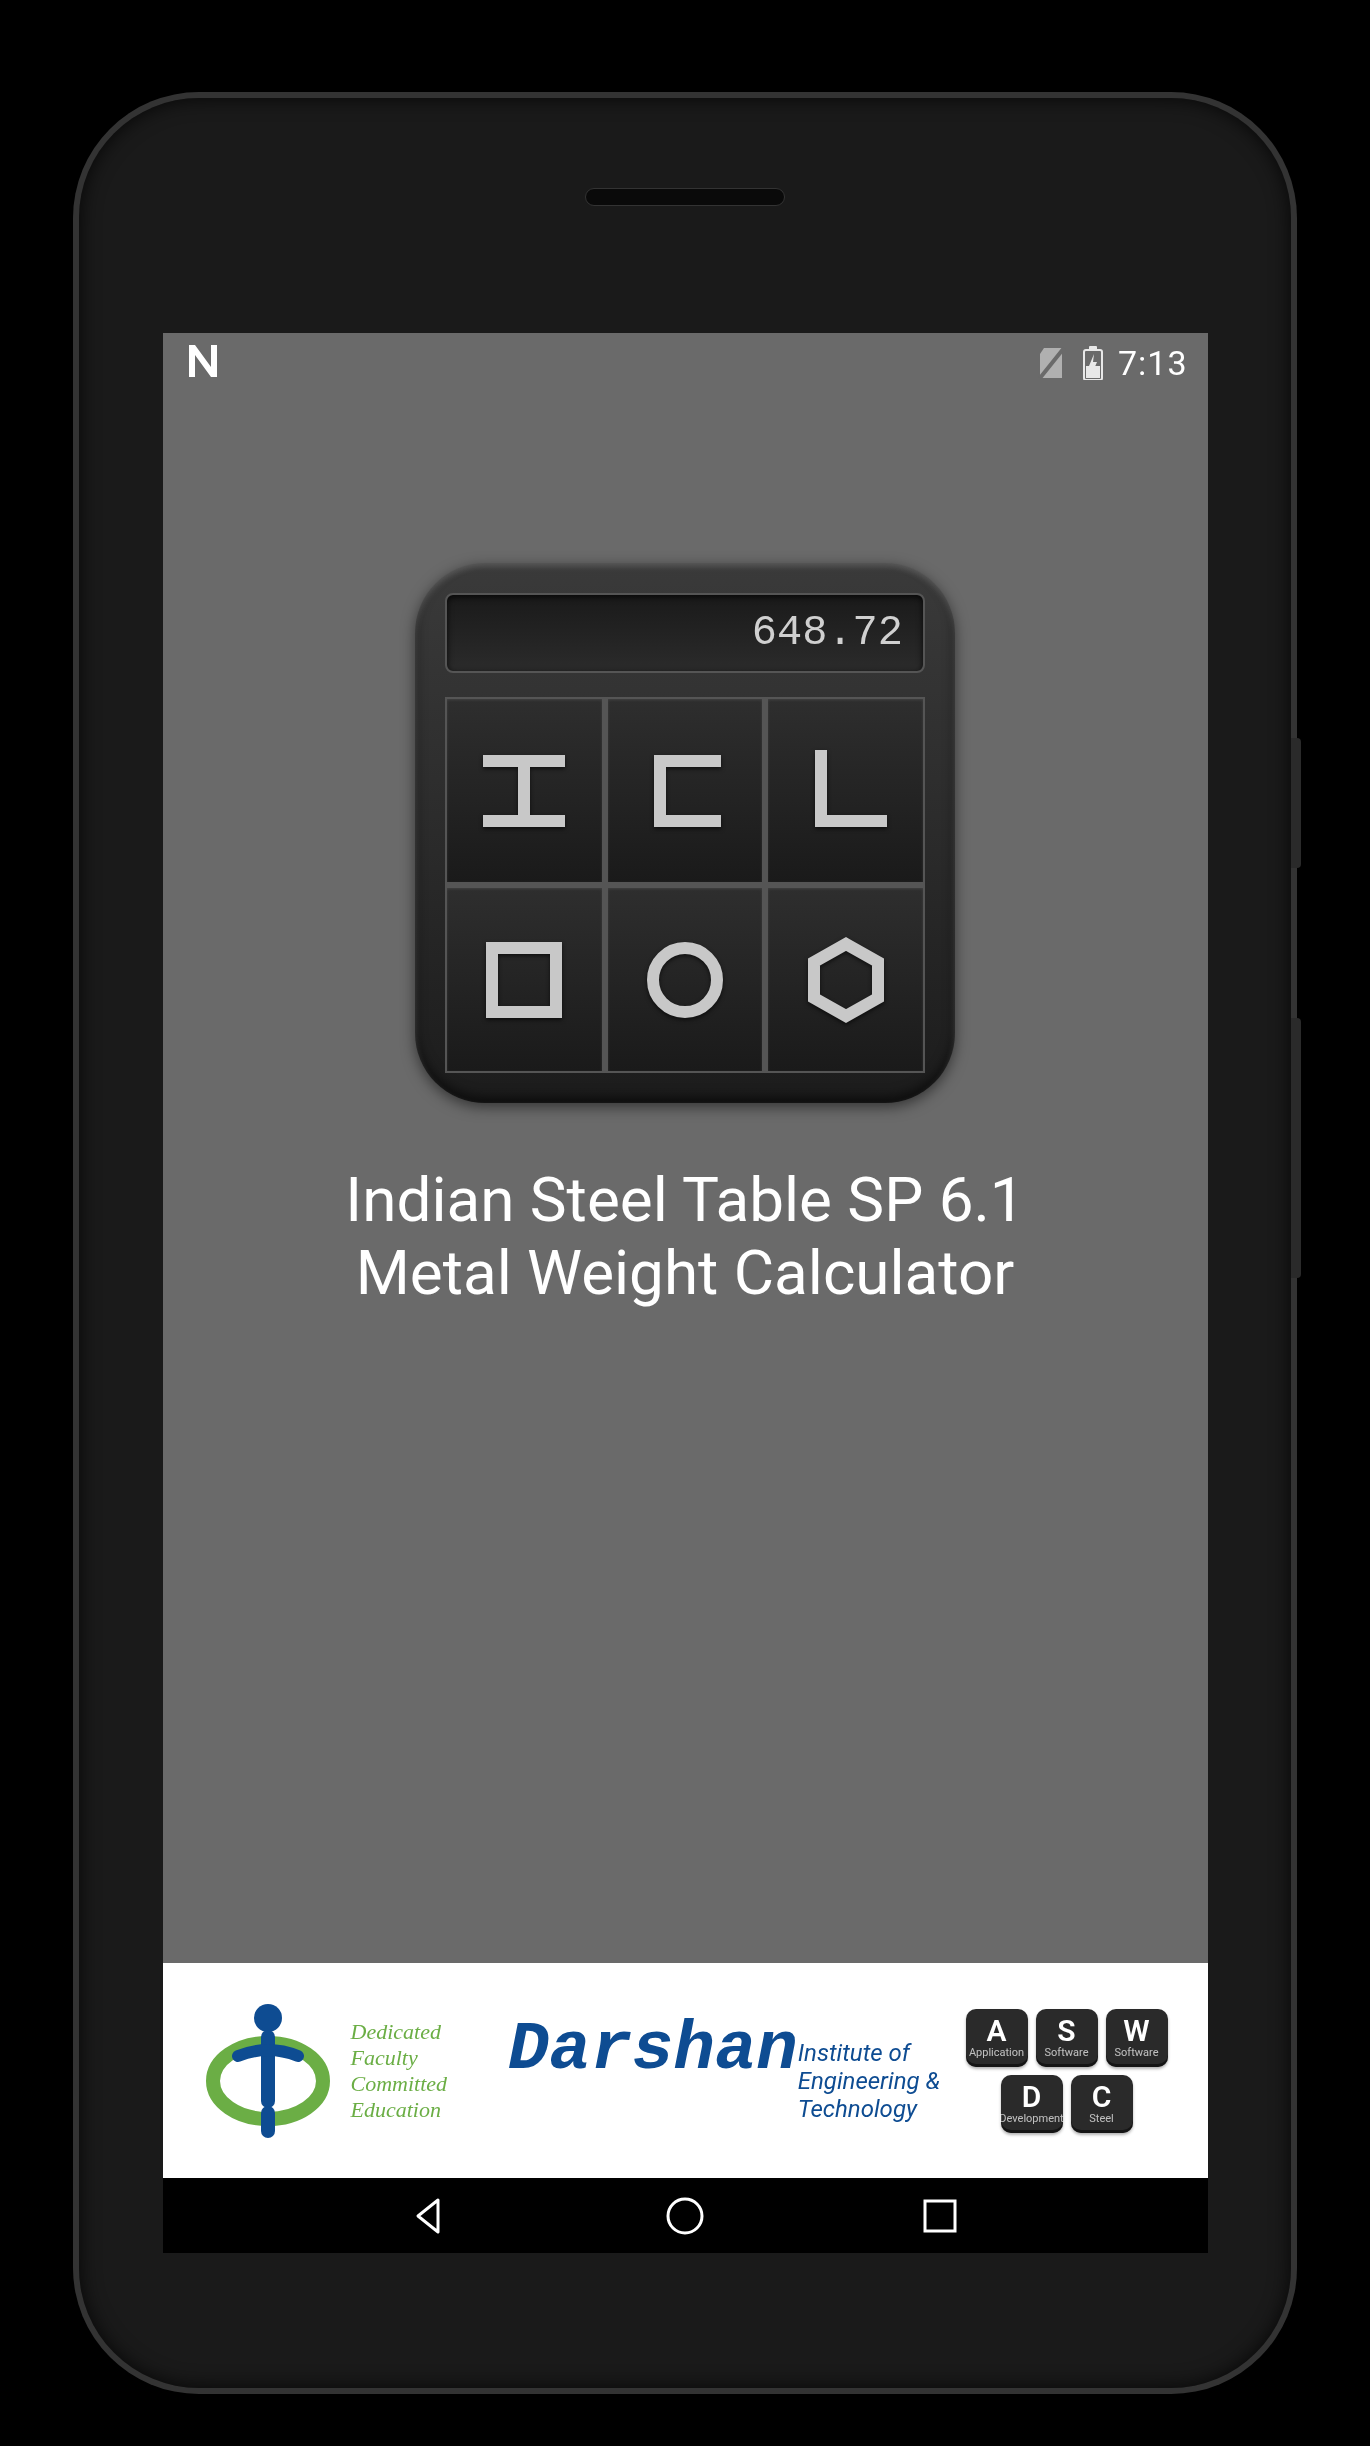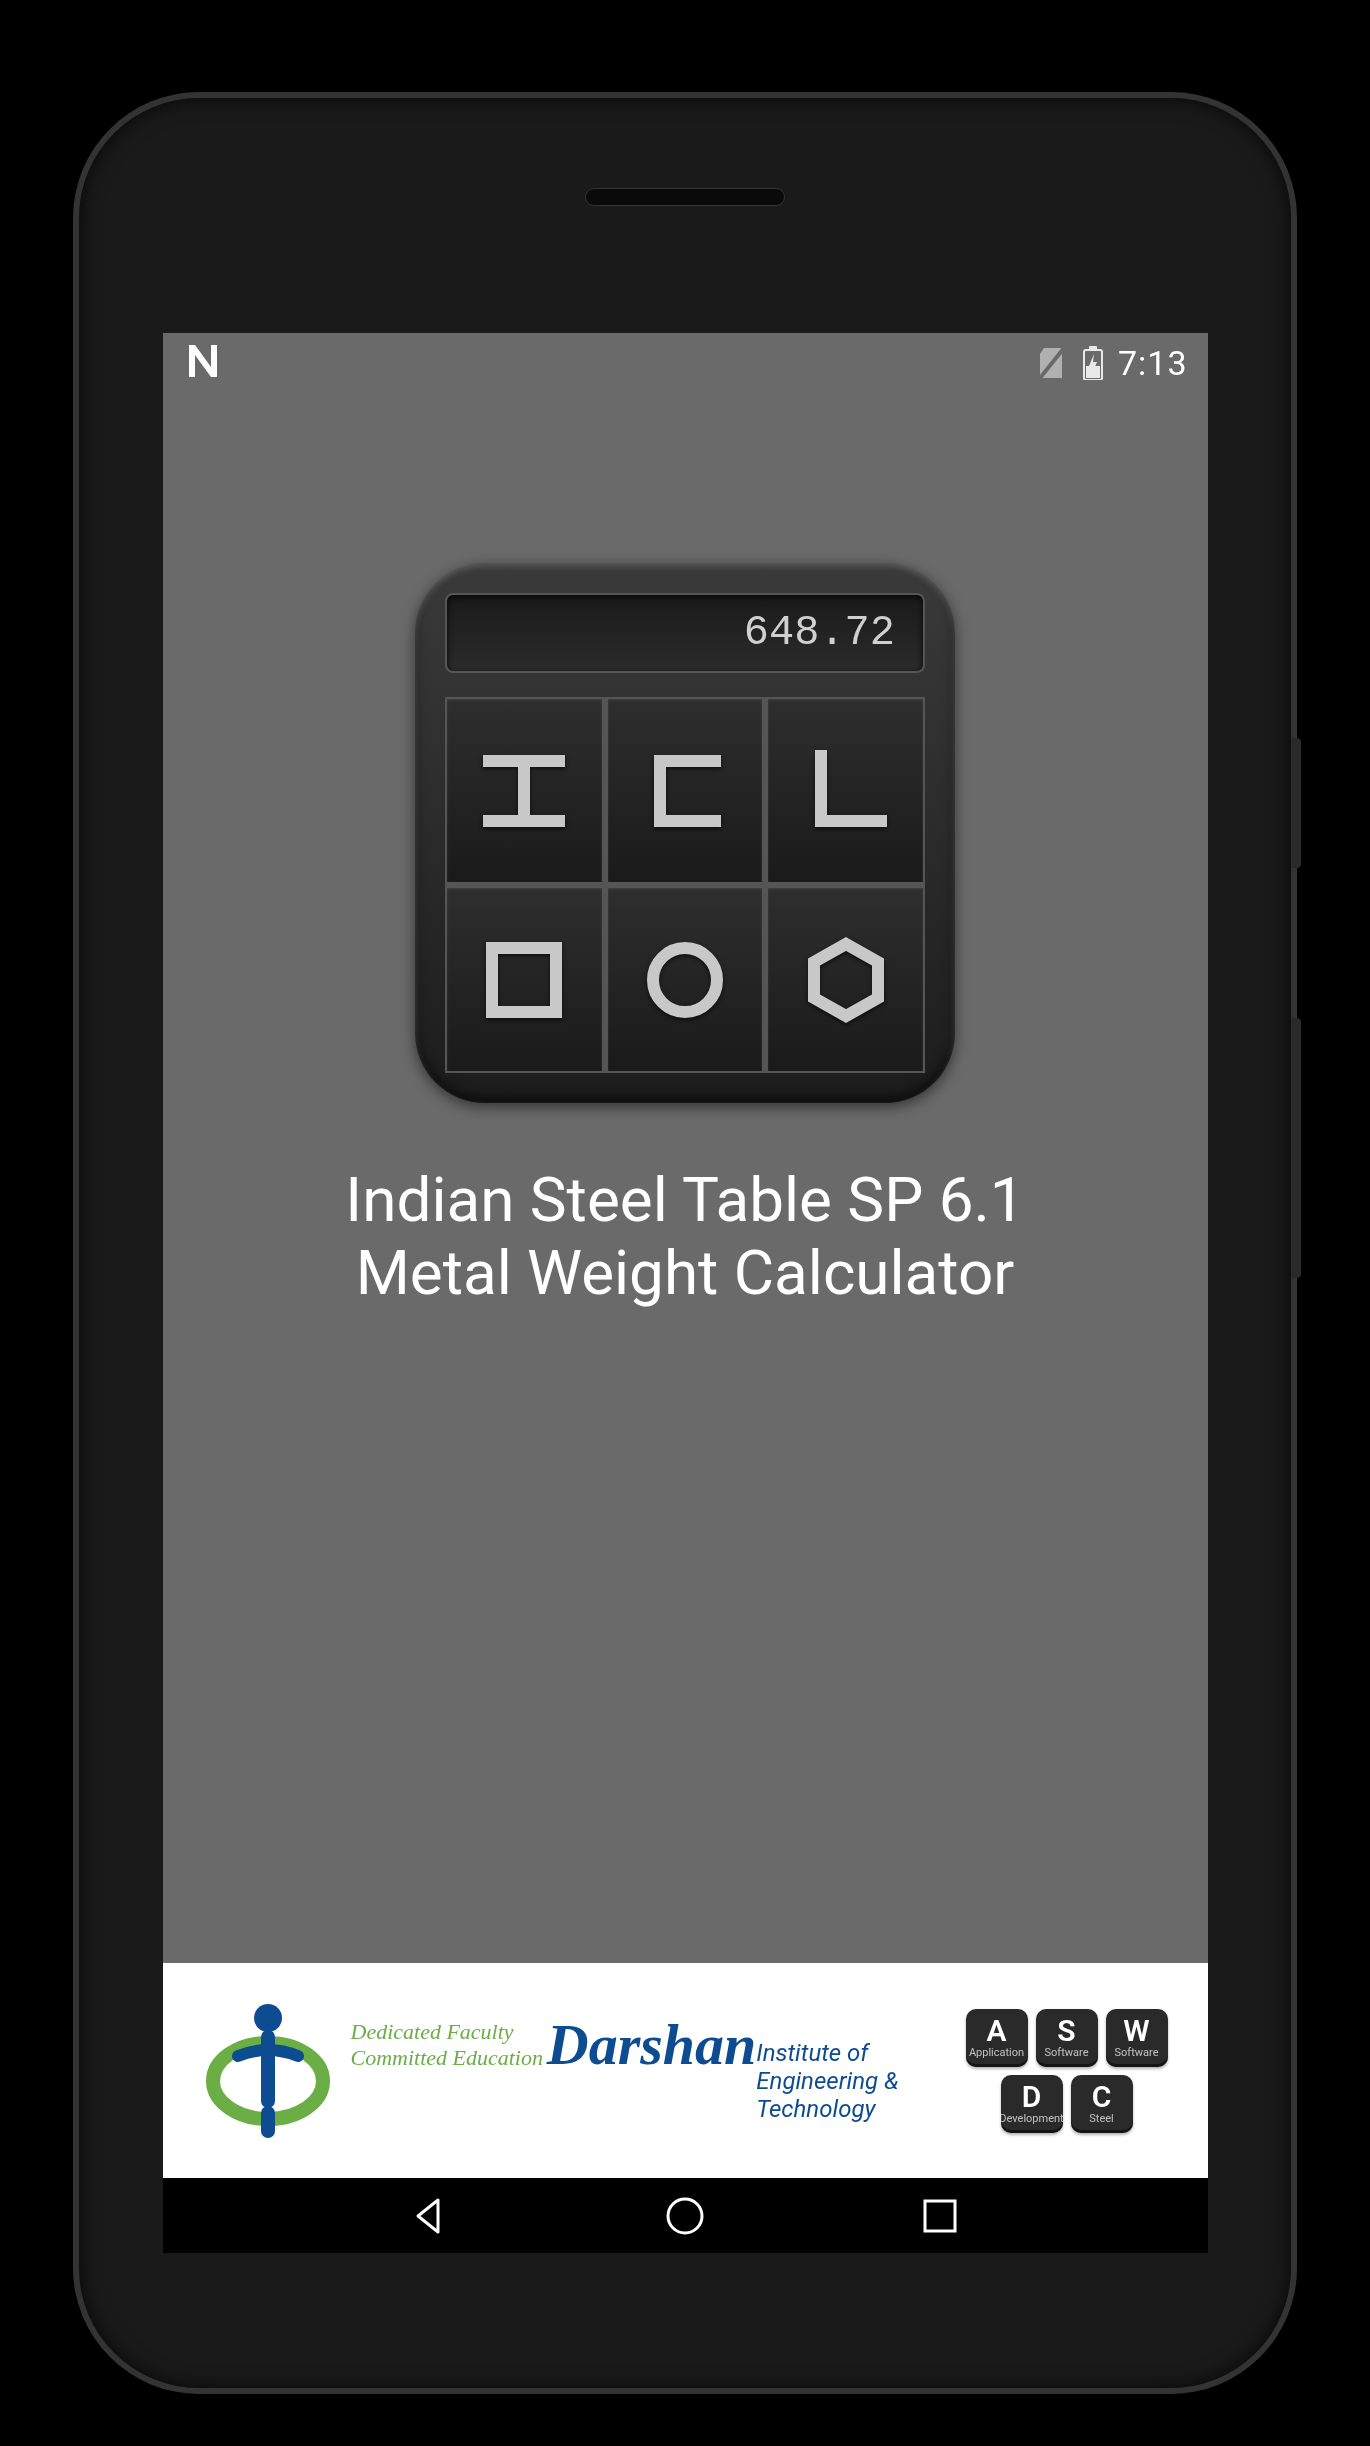"648.72" .calc-display { padding-right: 28px -> 20px }
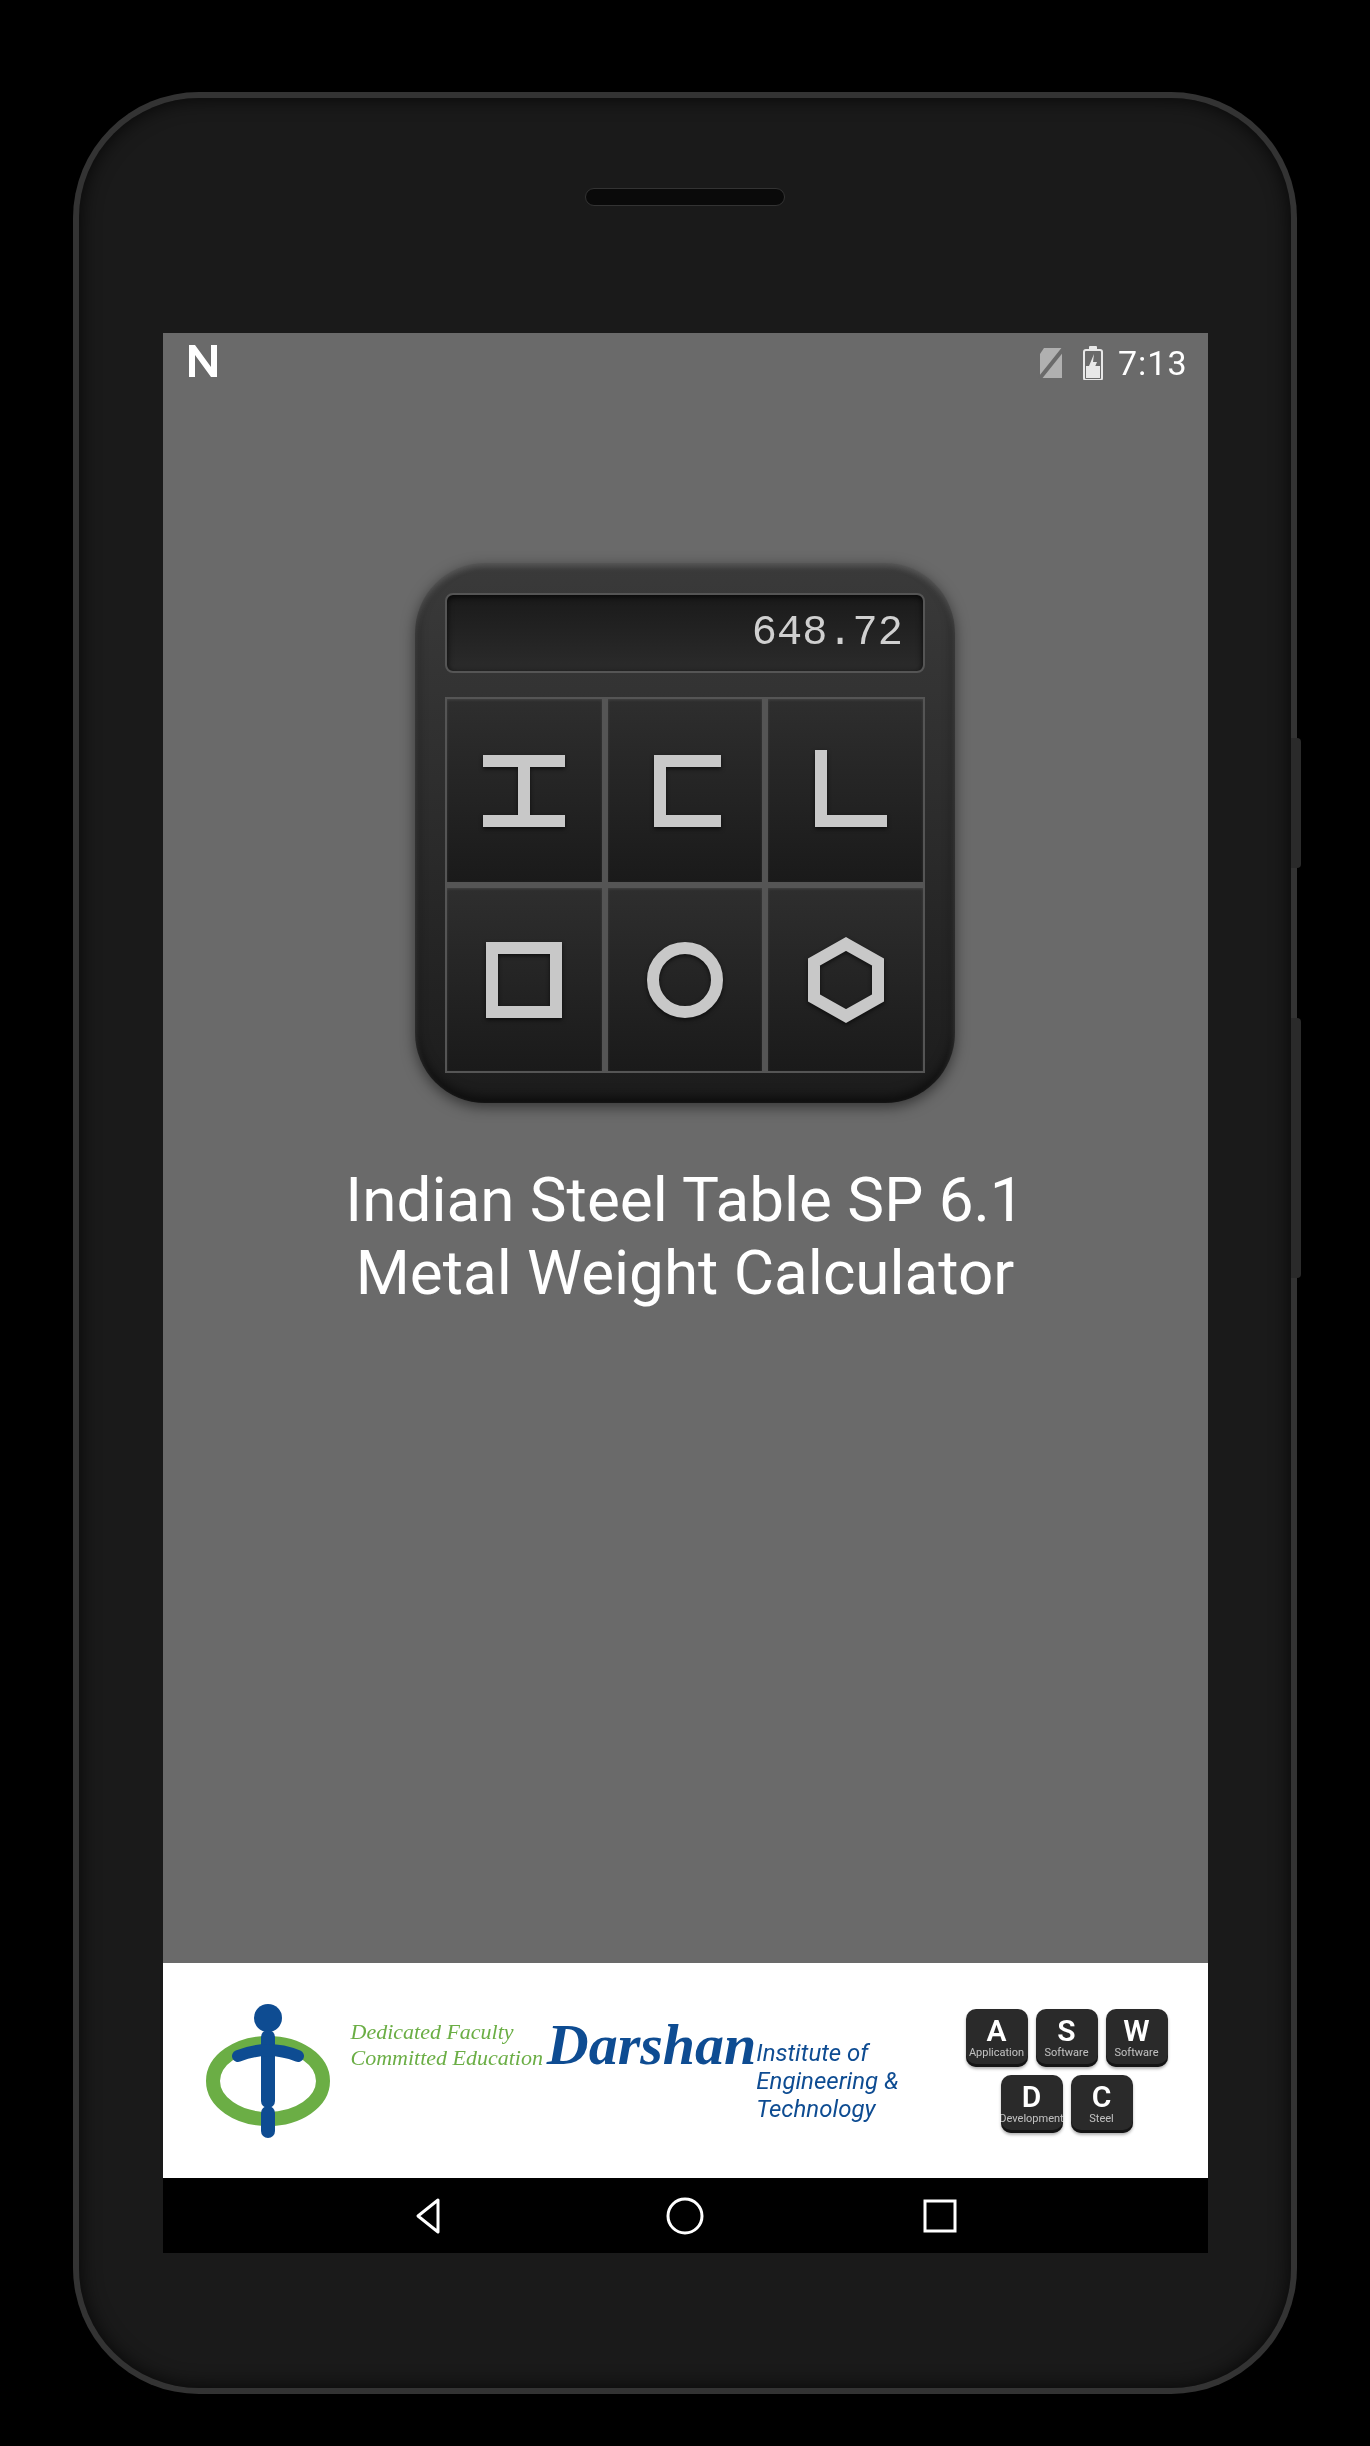"Darshan" .darshan-name { font-family: Liberation Serif, serif -> Liberation Mono, monospace; font-size: 58px -> 69px }
